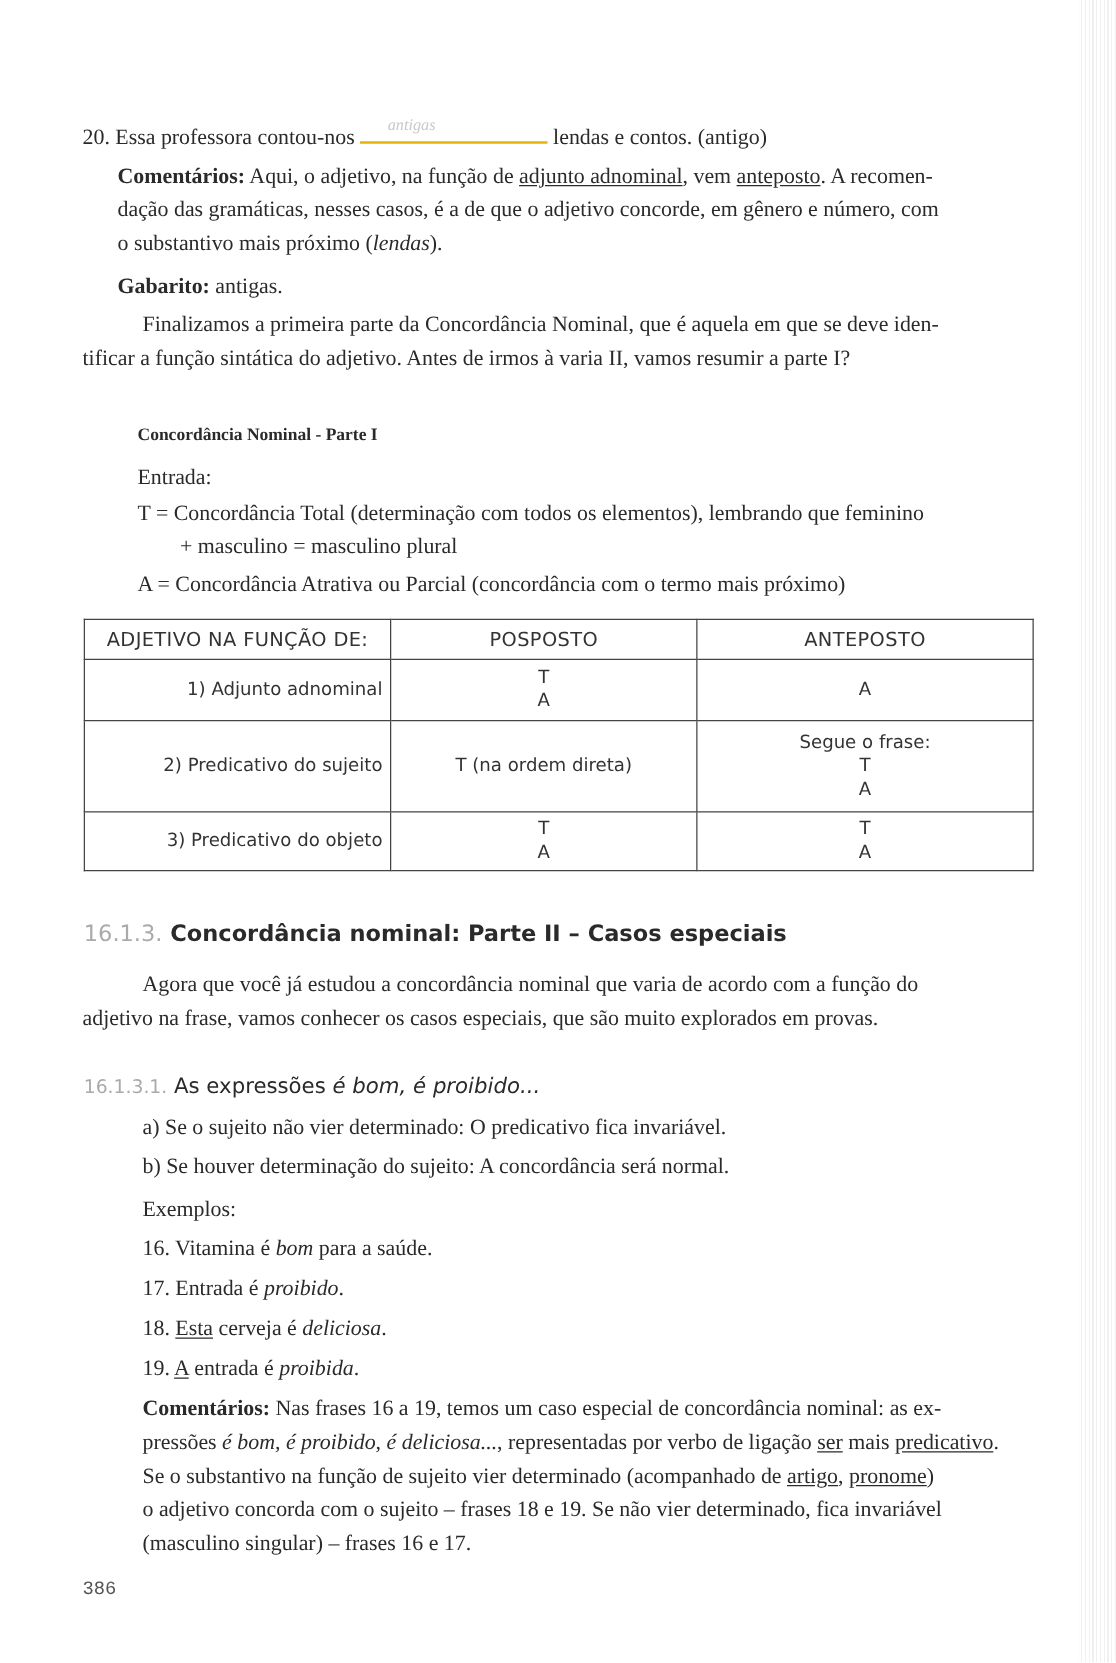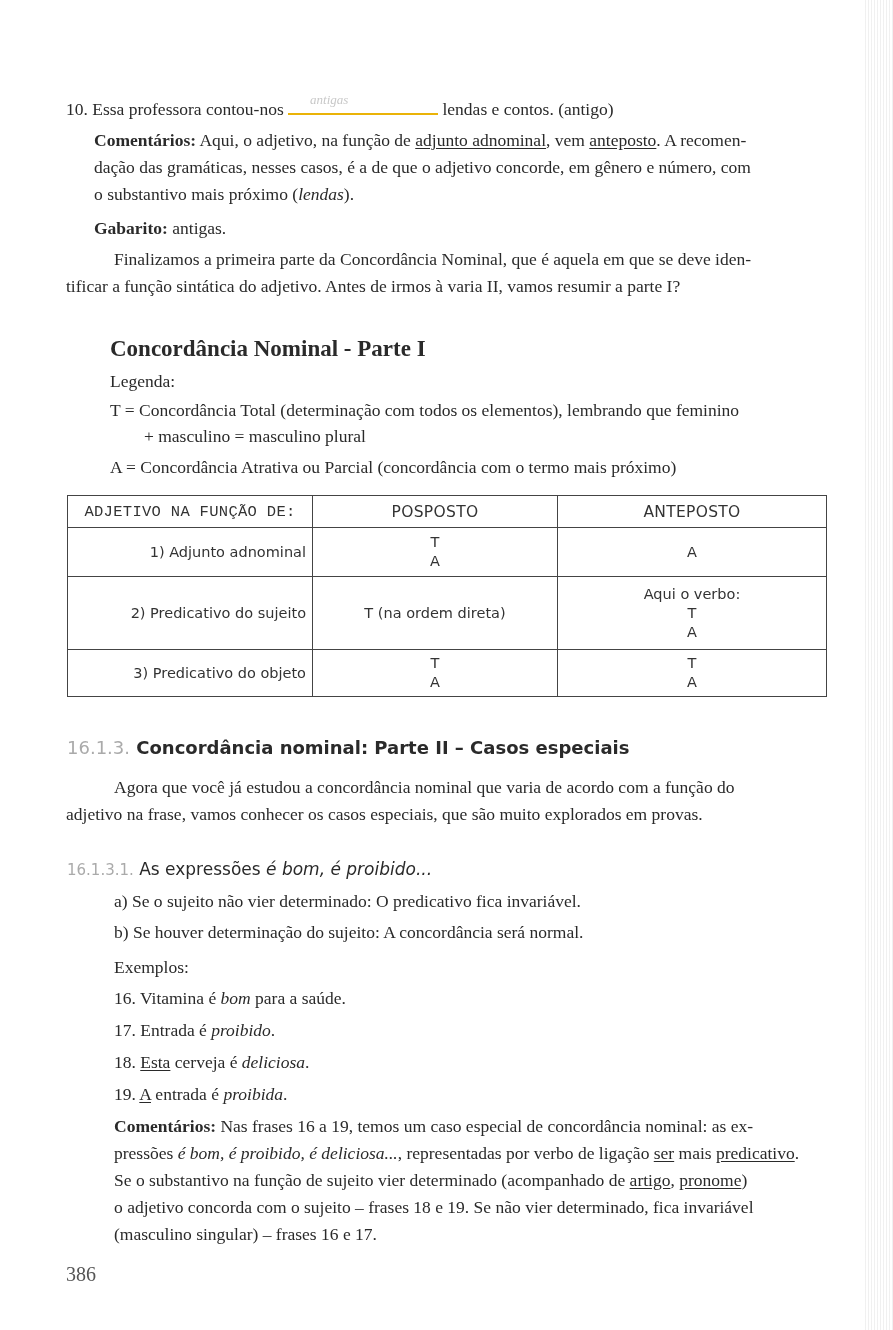"10." span { text: 10 -> 20 }
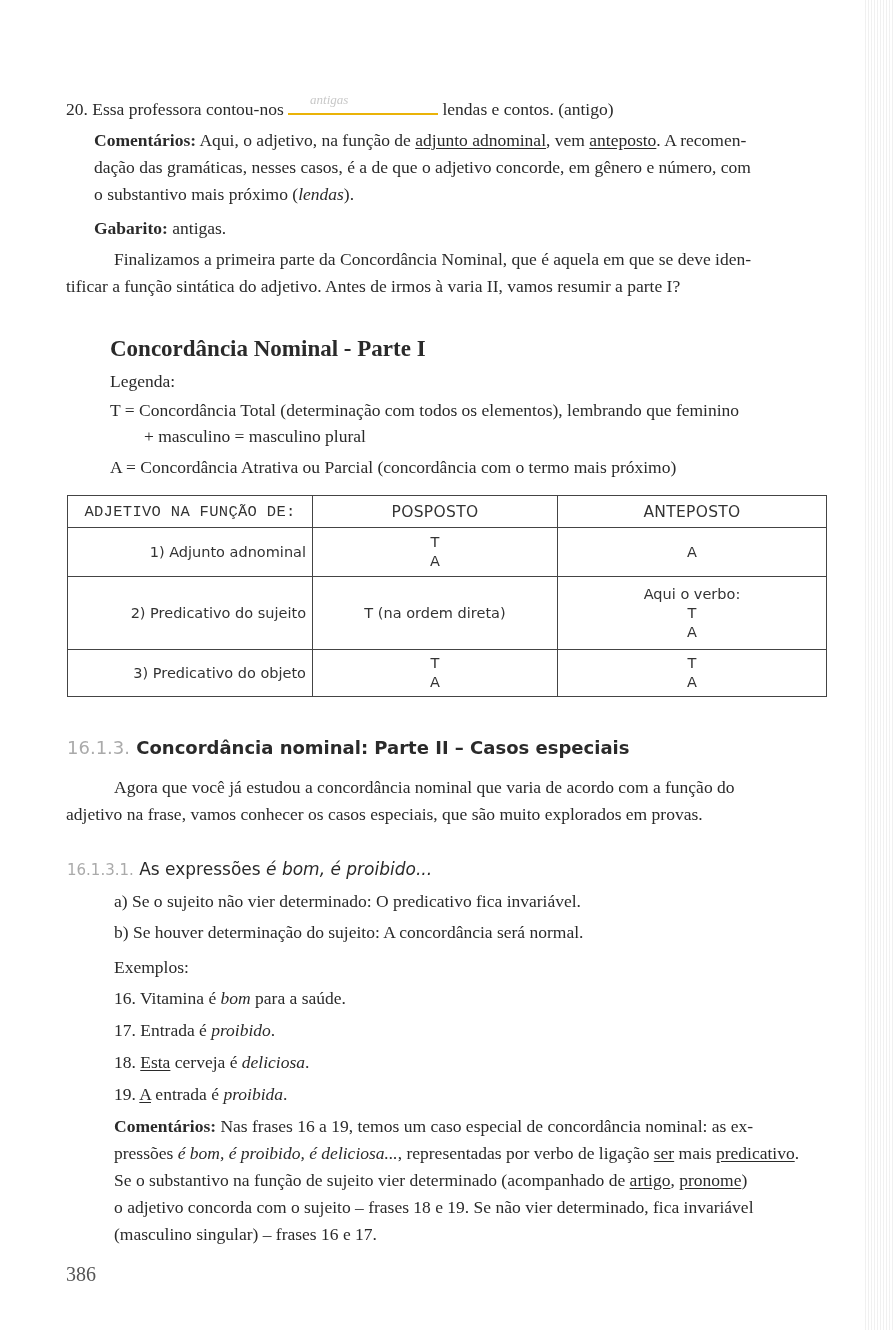"Concordância Nominal - Parte I" div.line { font-size: 23px -> 14px }
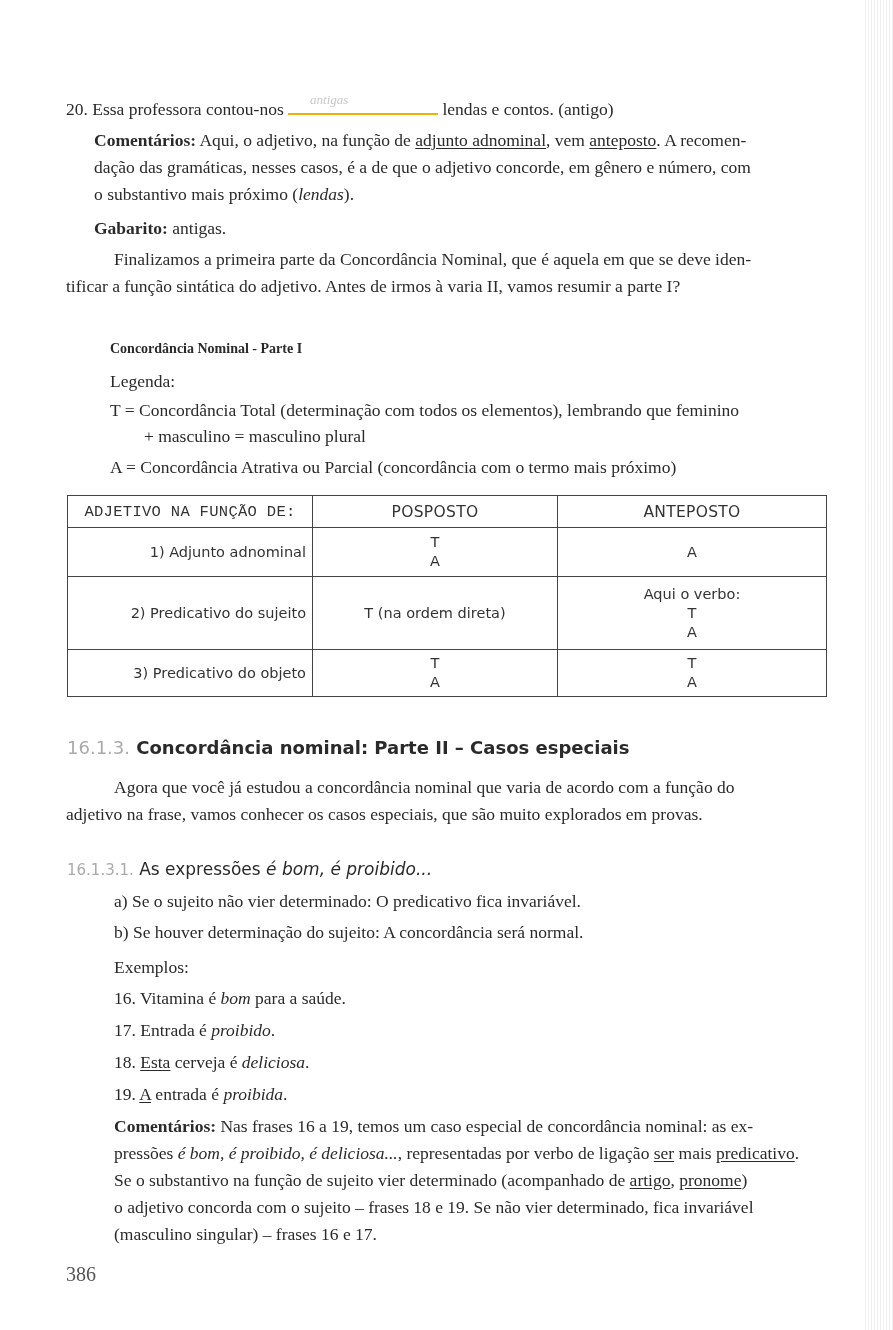"Legenda:" div.line { text: Legenda -> Entrada }
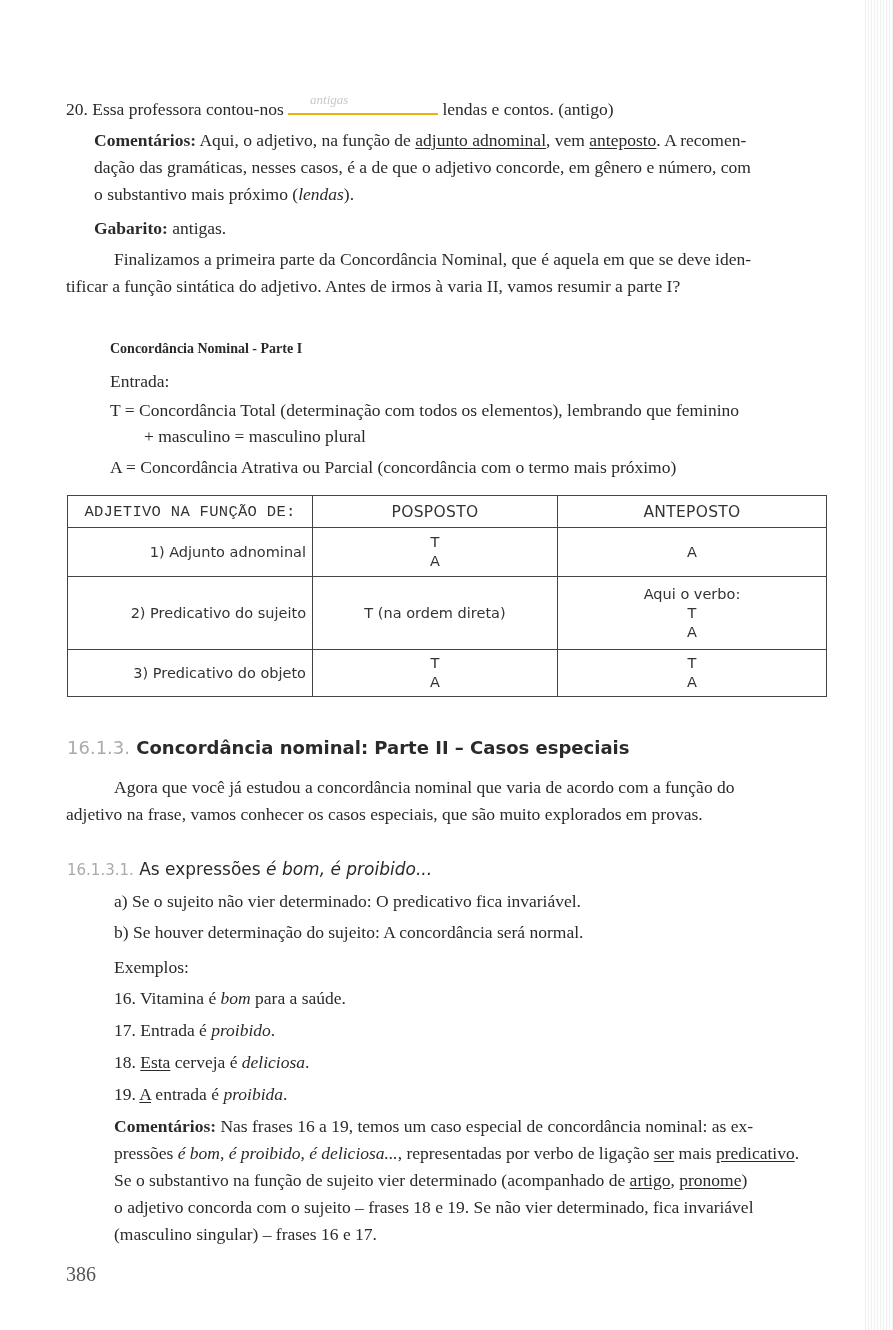"ADJETIVO NA FUNÇÃO DE:" table.summary th.c1 { font-family: Liberation Mono, monospace -> none }
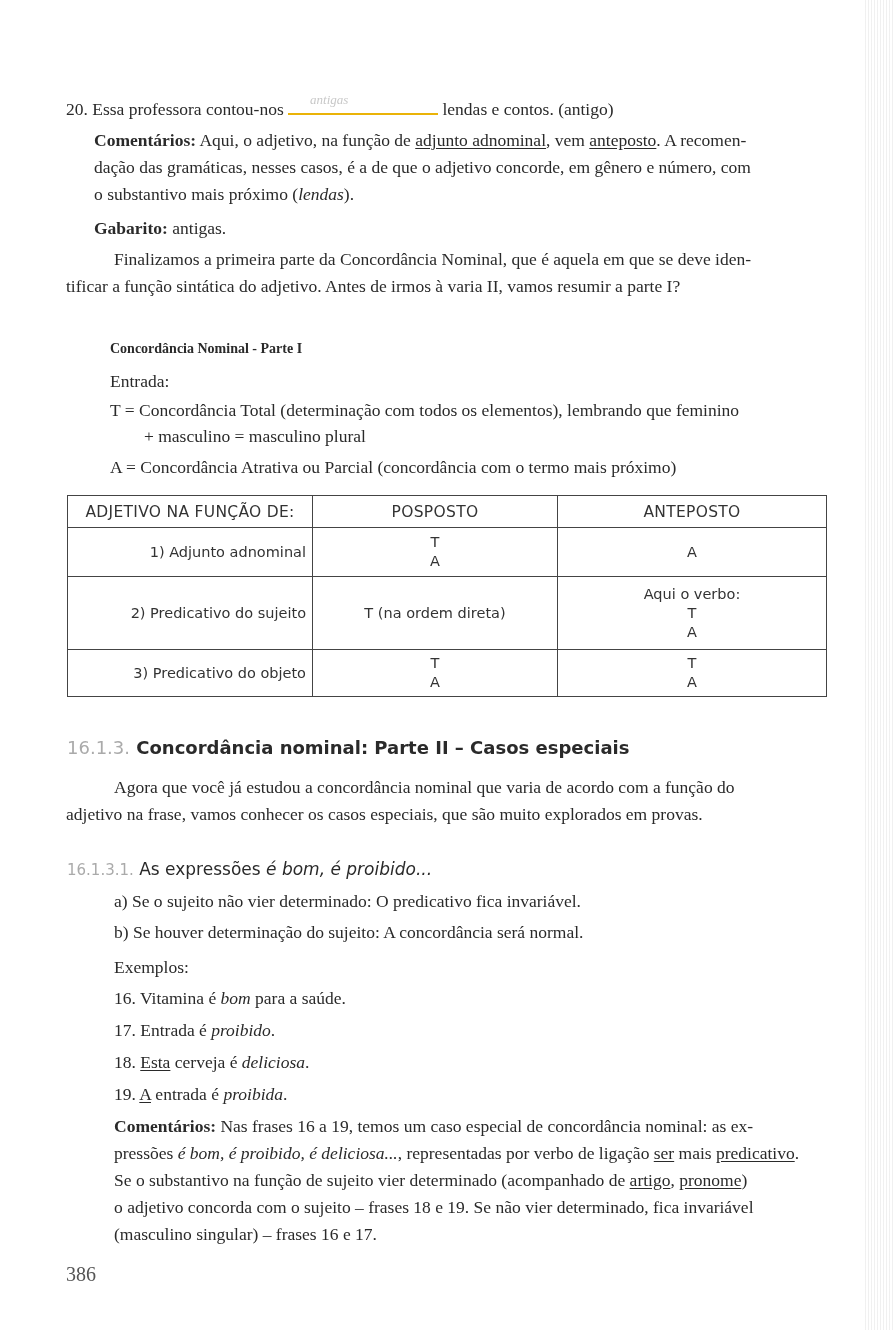"Aqui o verbo:" div { text: Aqui o verbo -> Segue o frase }
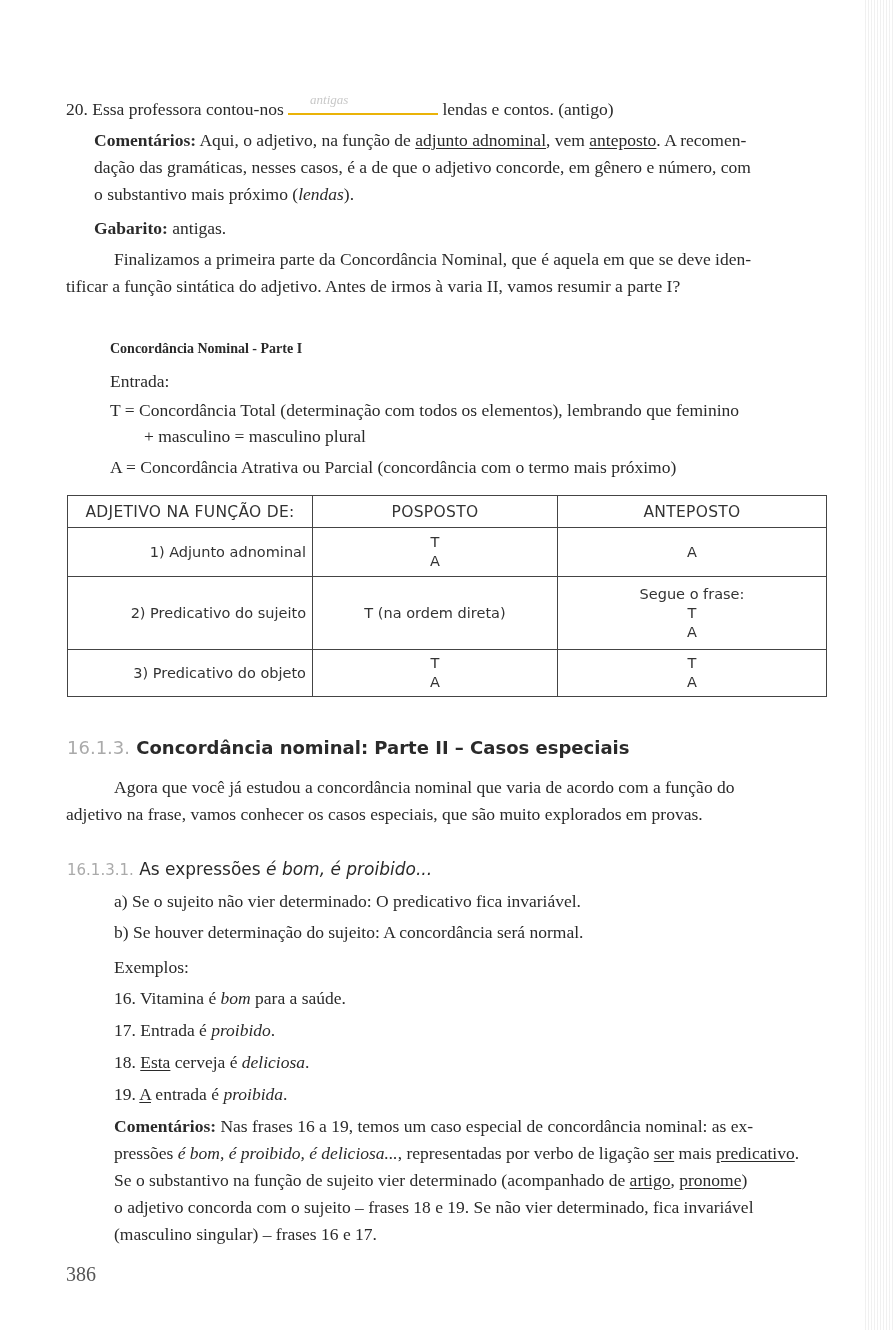"386" .pagenum { font-family: Liberation Serif, serif -> Liberation Mono, monospace; font-size: 20px -> 15px }
